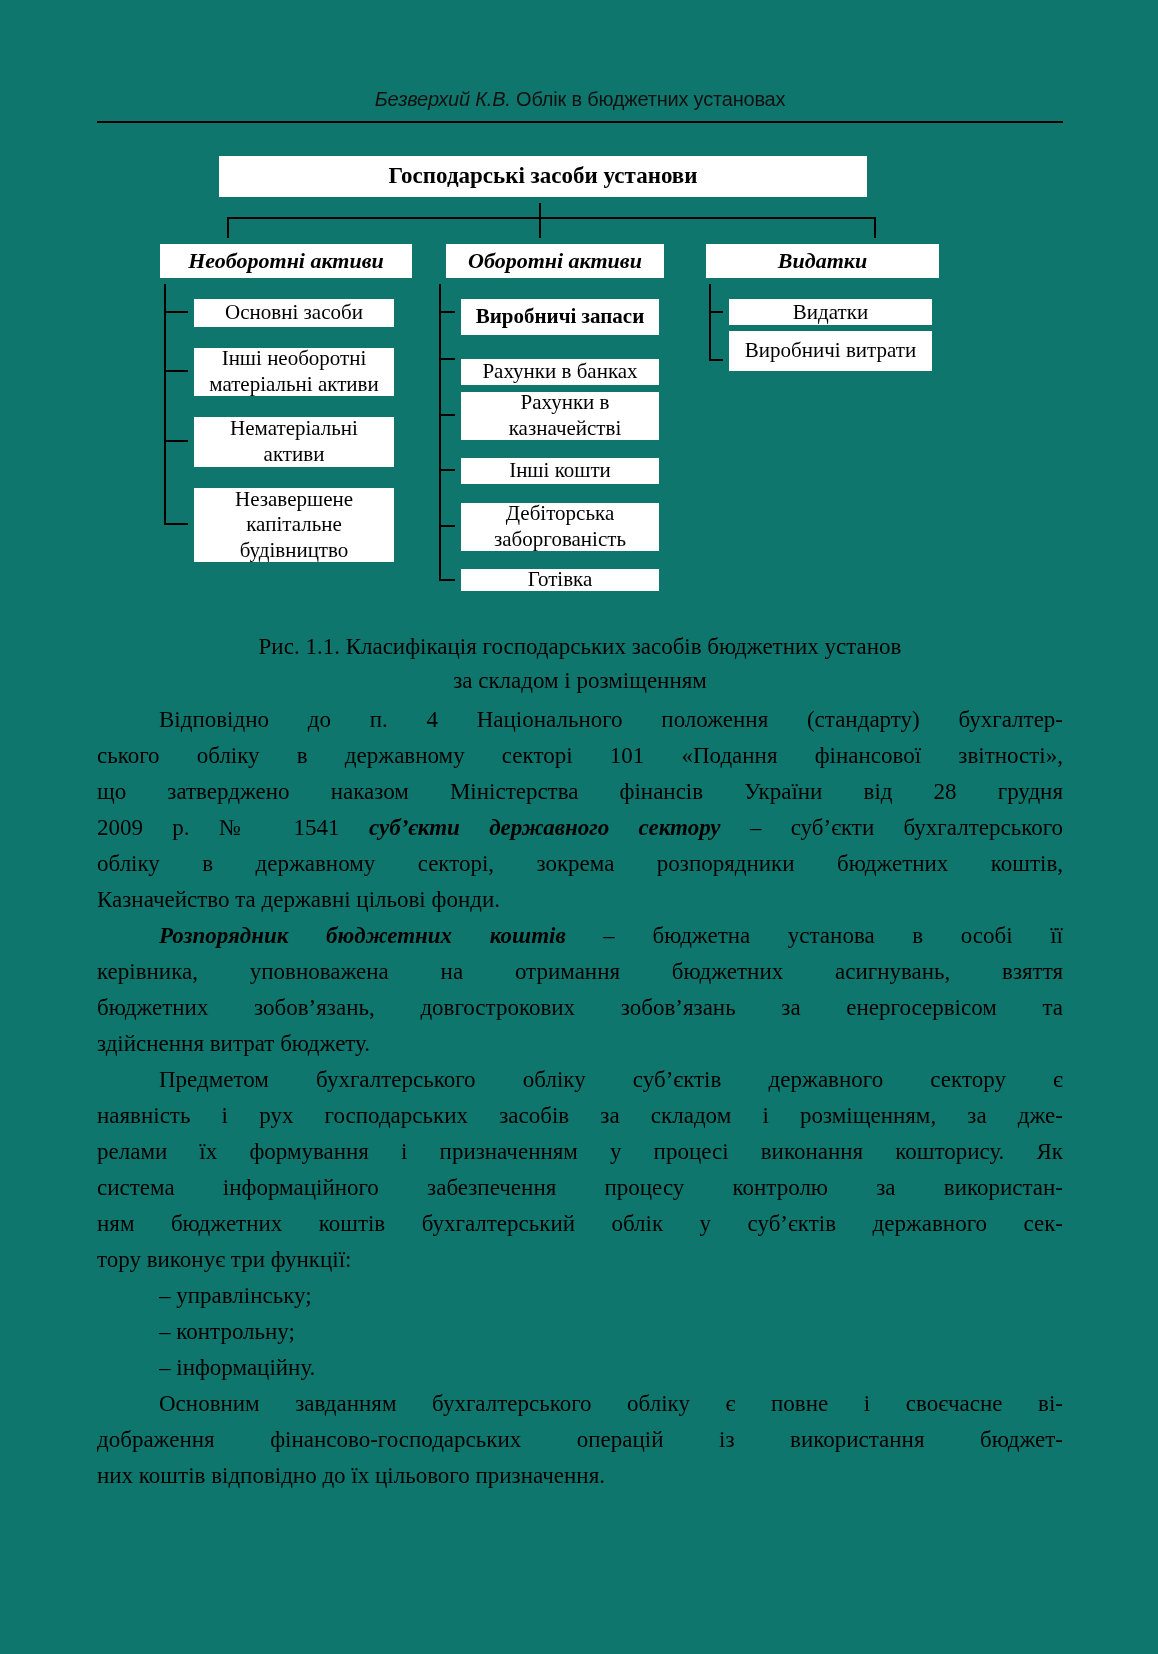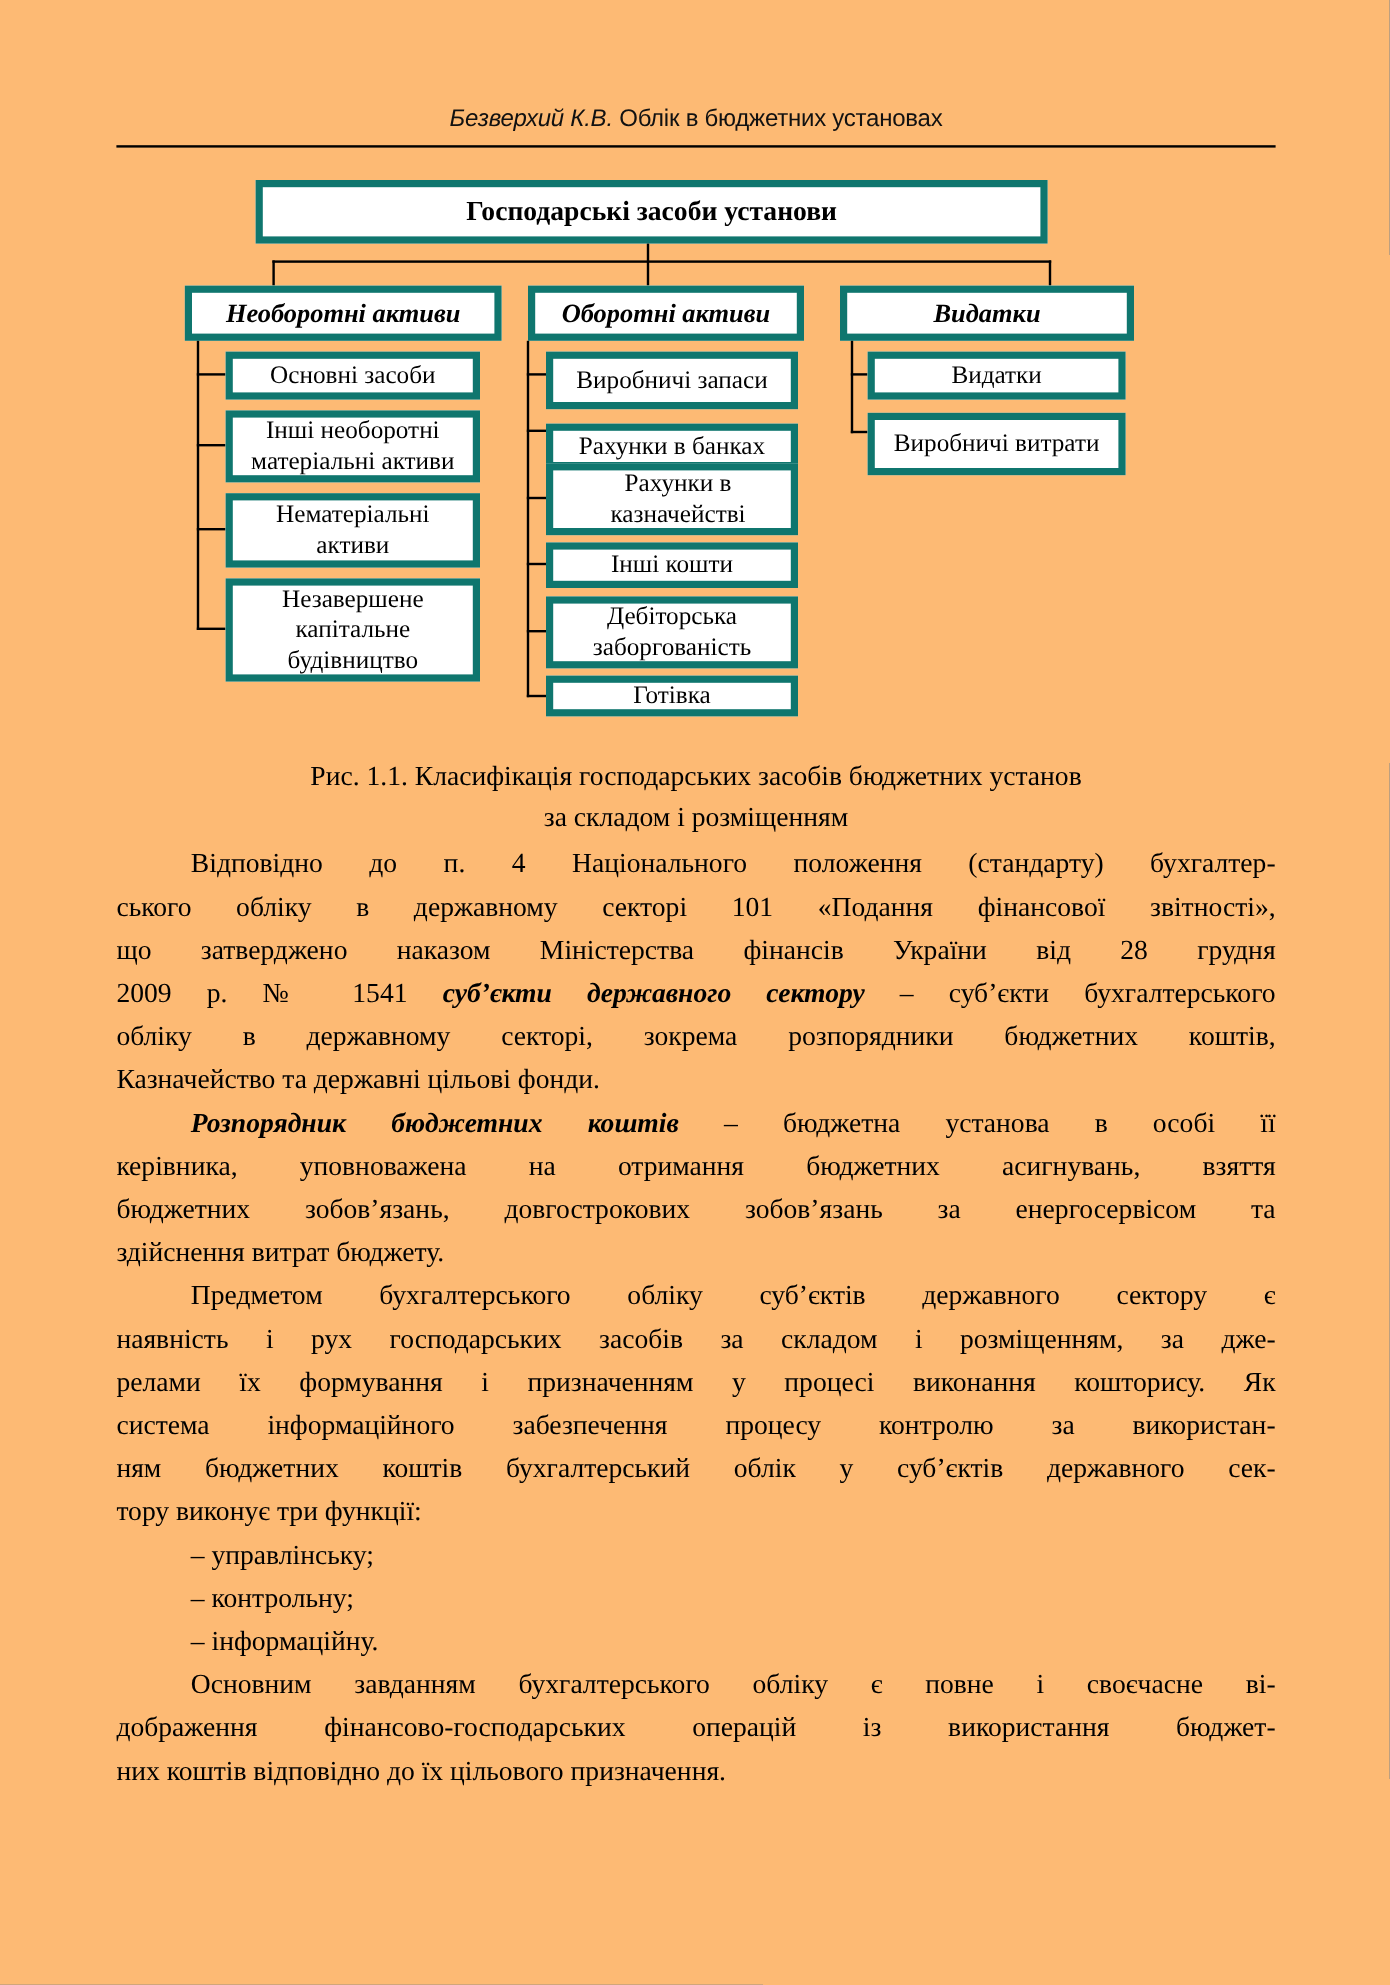"Безверхий К.В. Облік в бюджетних" .page { background: #fdba74 -> #0f766e }
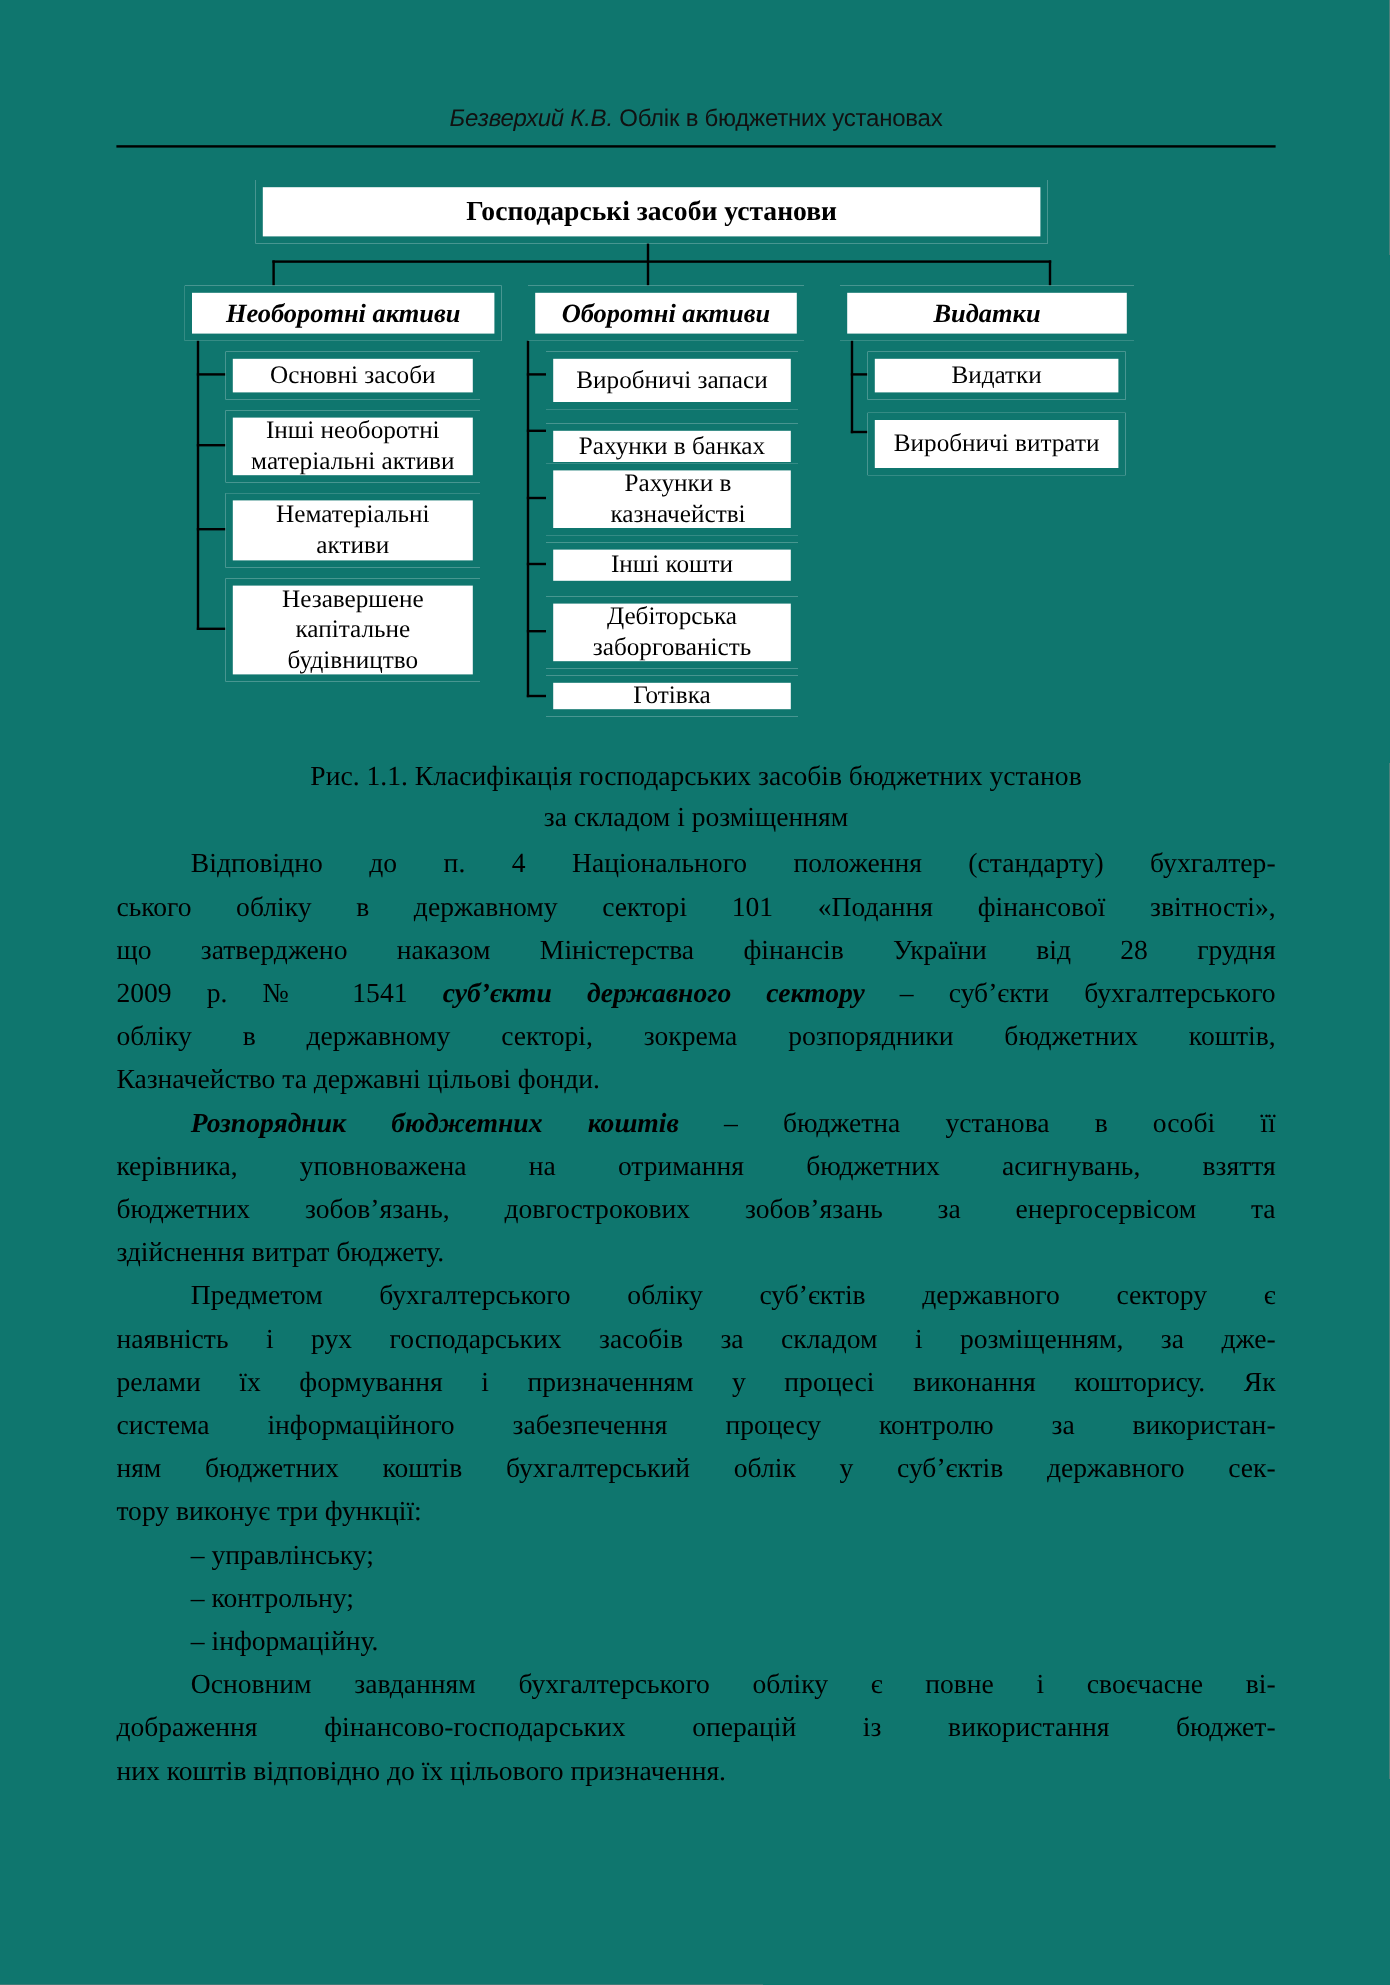"Виробничі запаси" .c10 { font-weight: none -> bold }
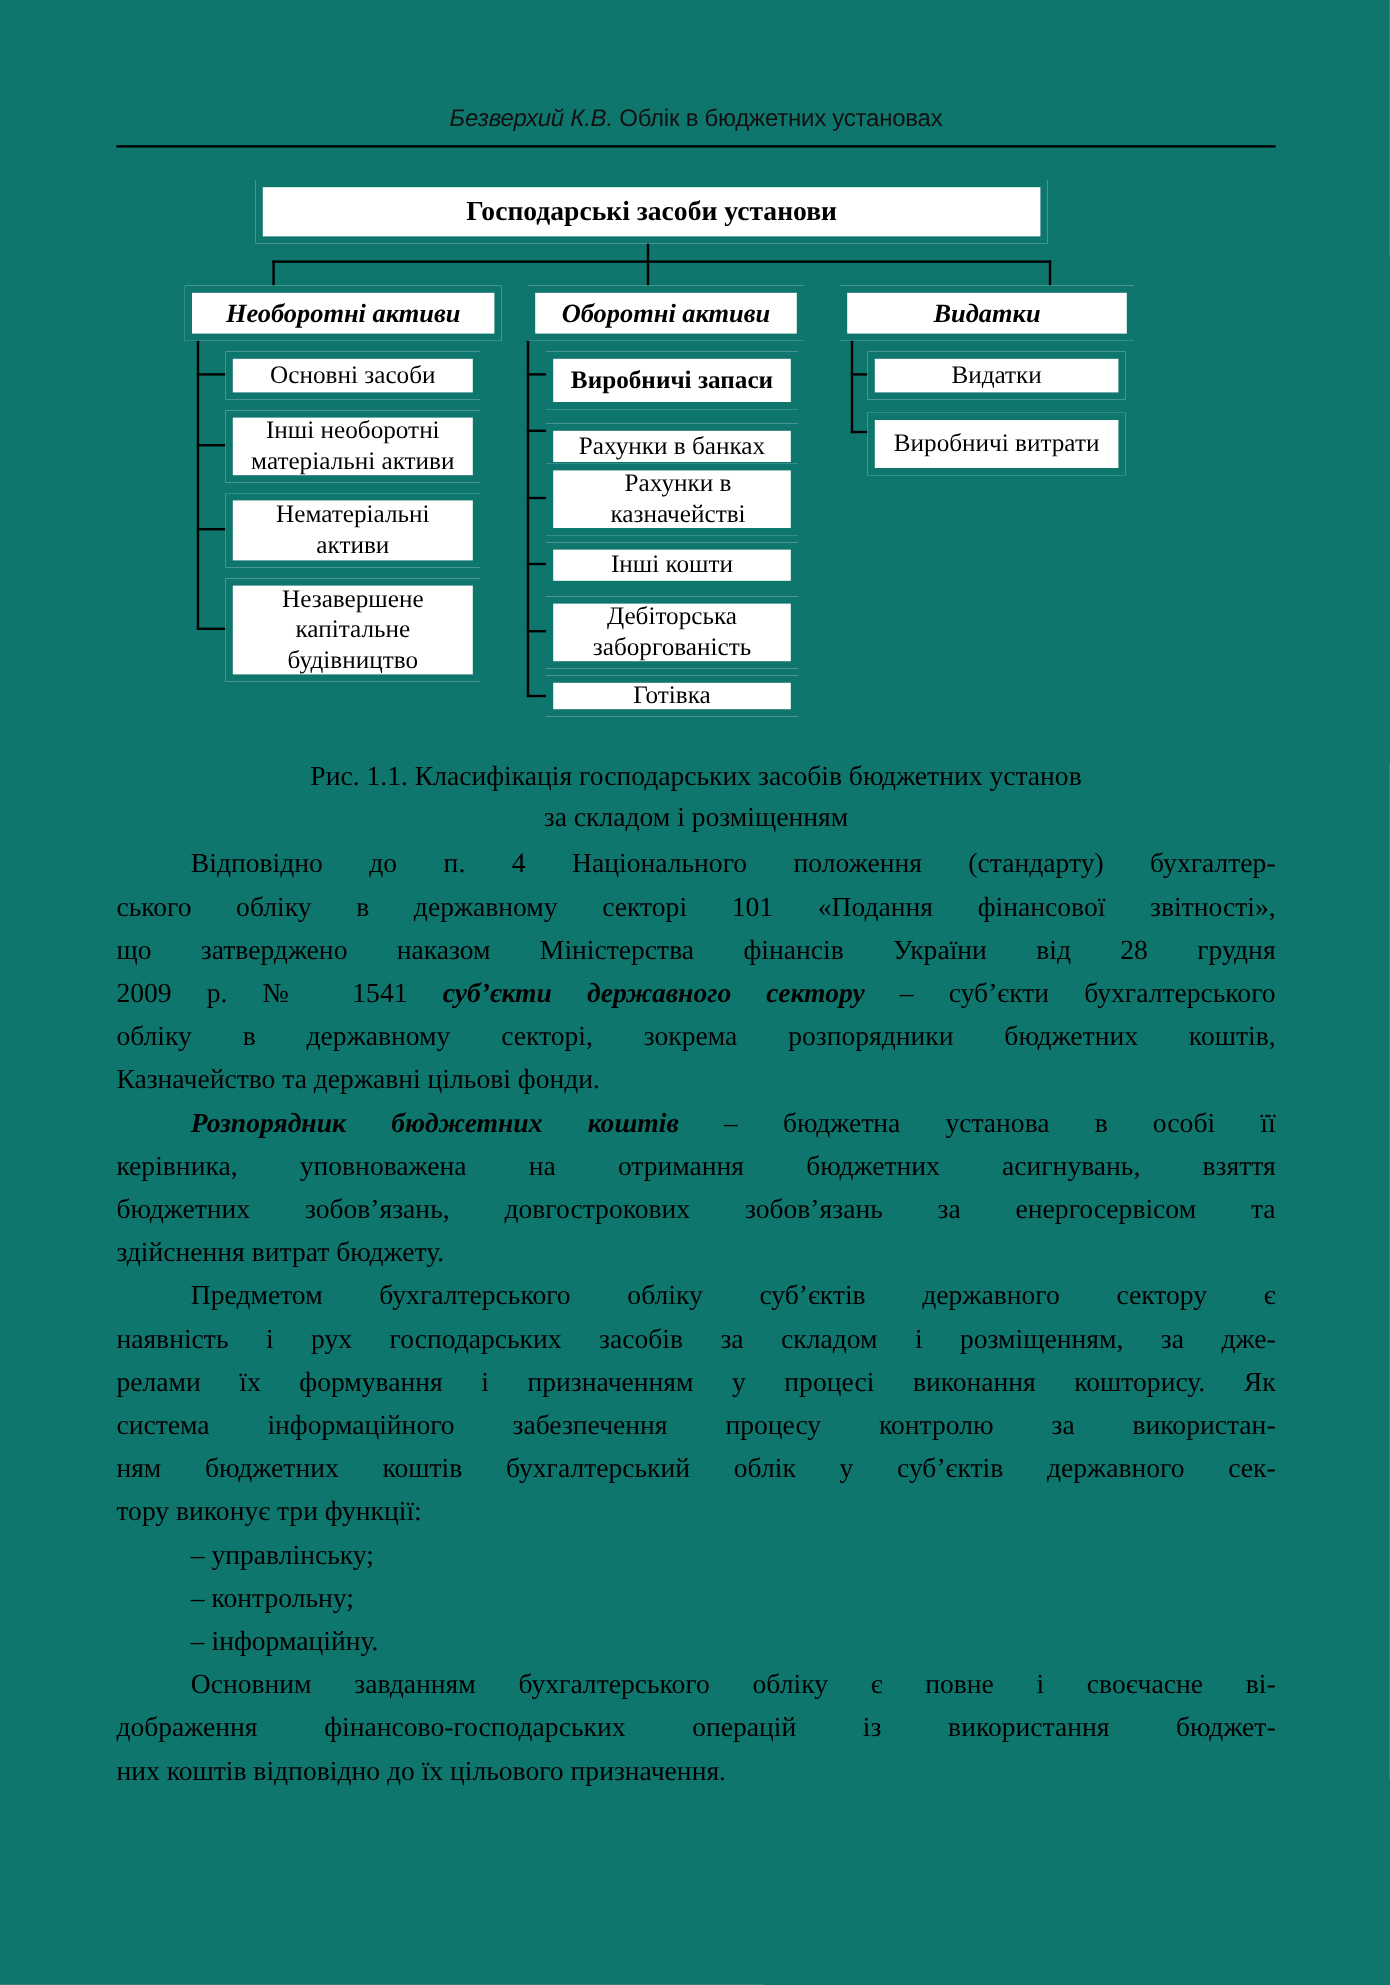"Виробничі витрати" .c21 { top: 344px -> 325px }
